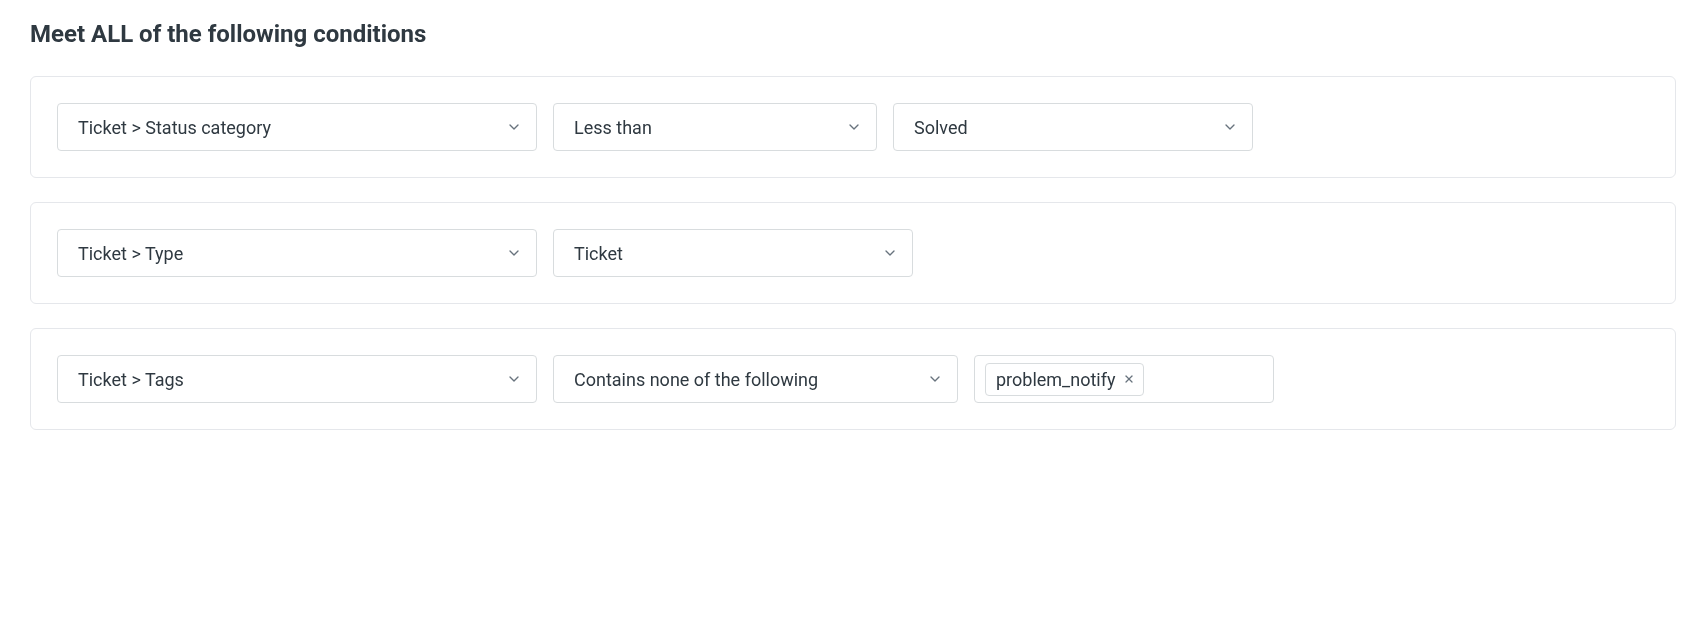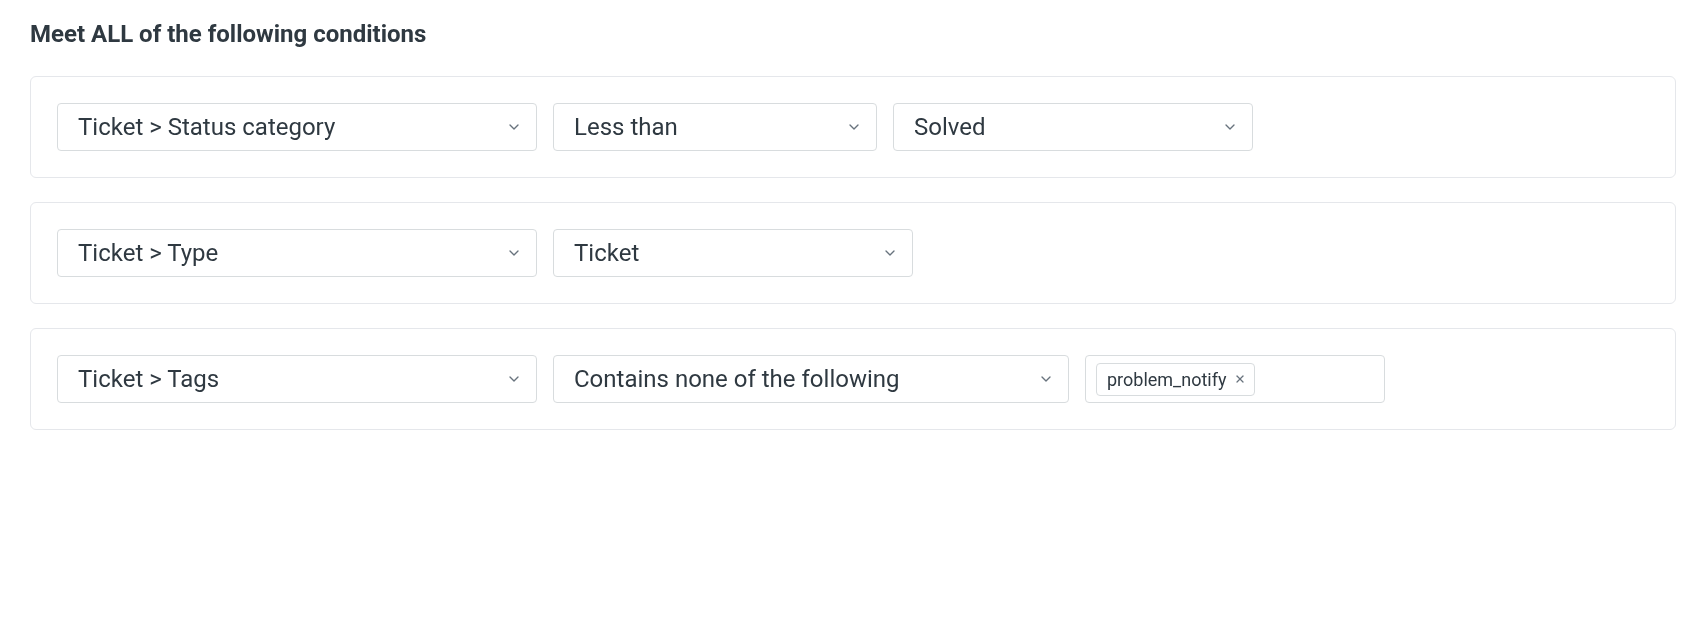"Ticket > Status category" .select-text { font-size: 24px -> 18px }
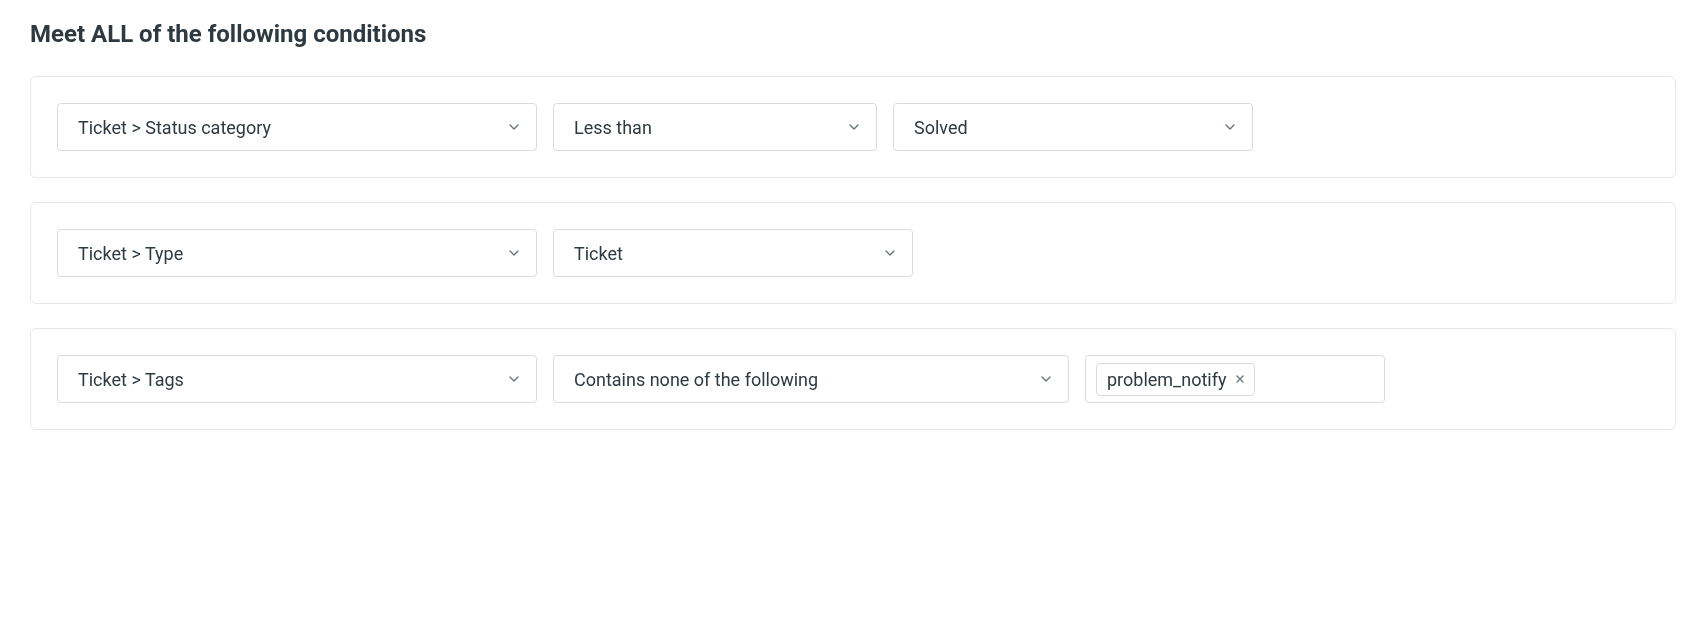"Contains none of the following" .select-wrapper.xmedium { width: 516px -> 405px }
